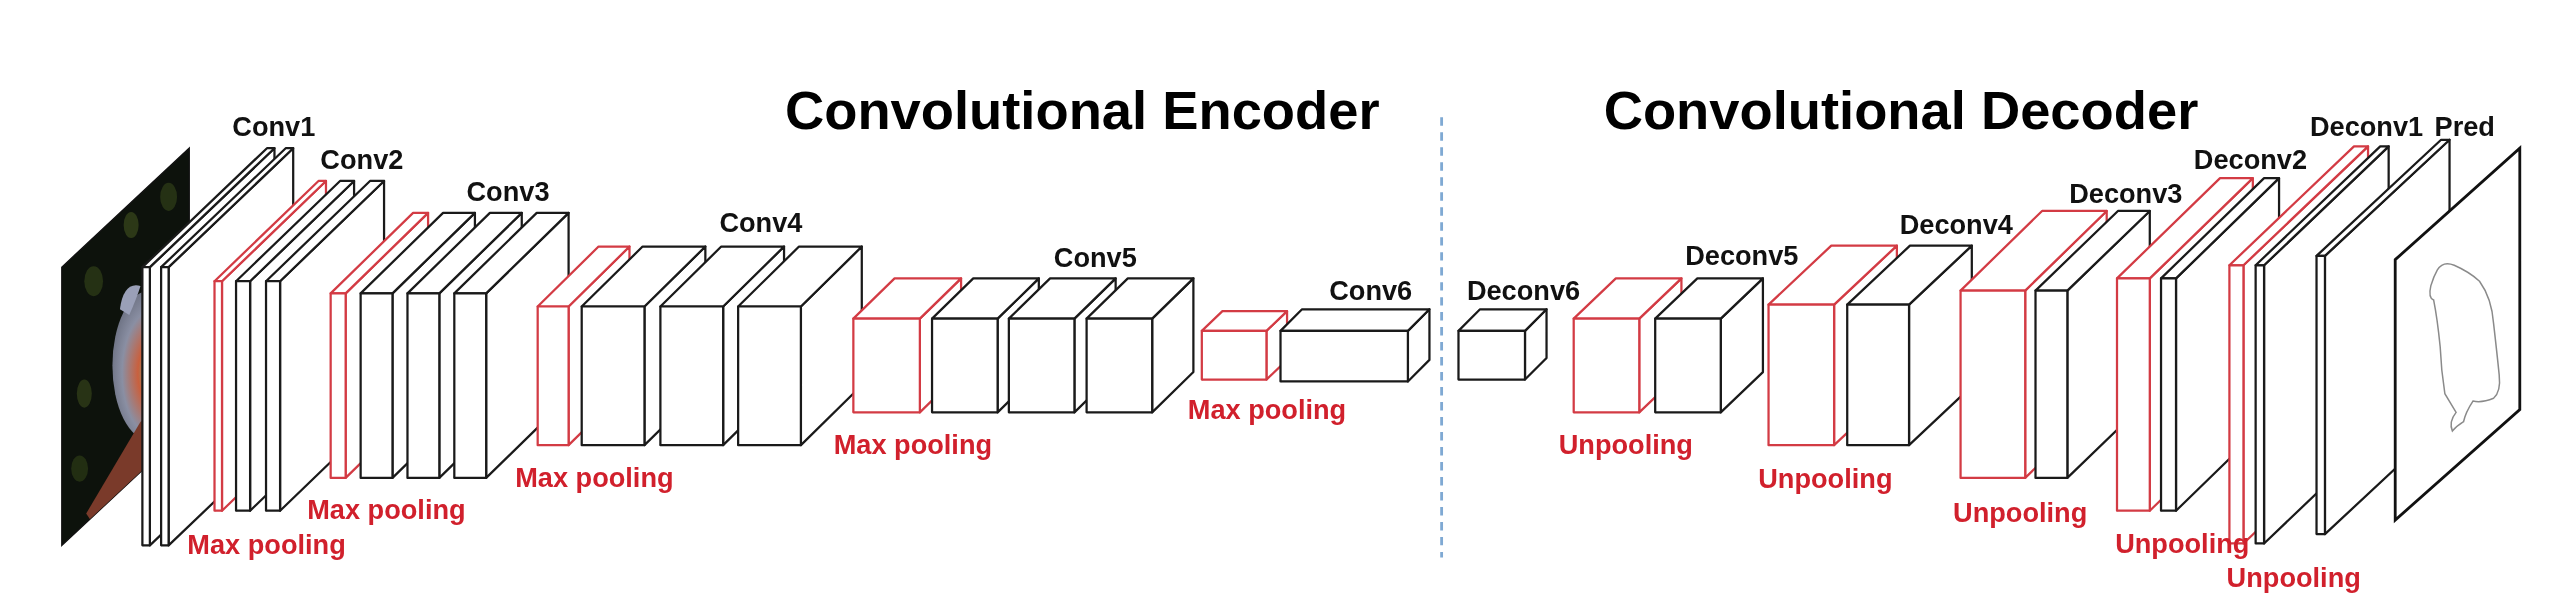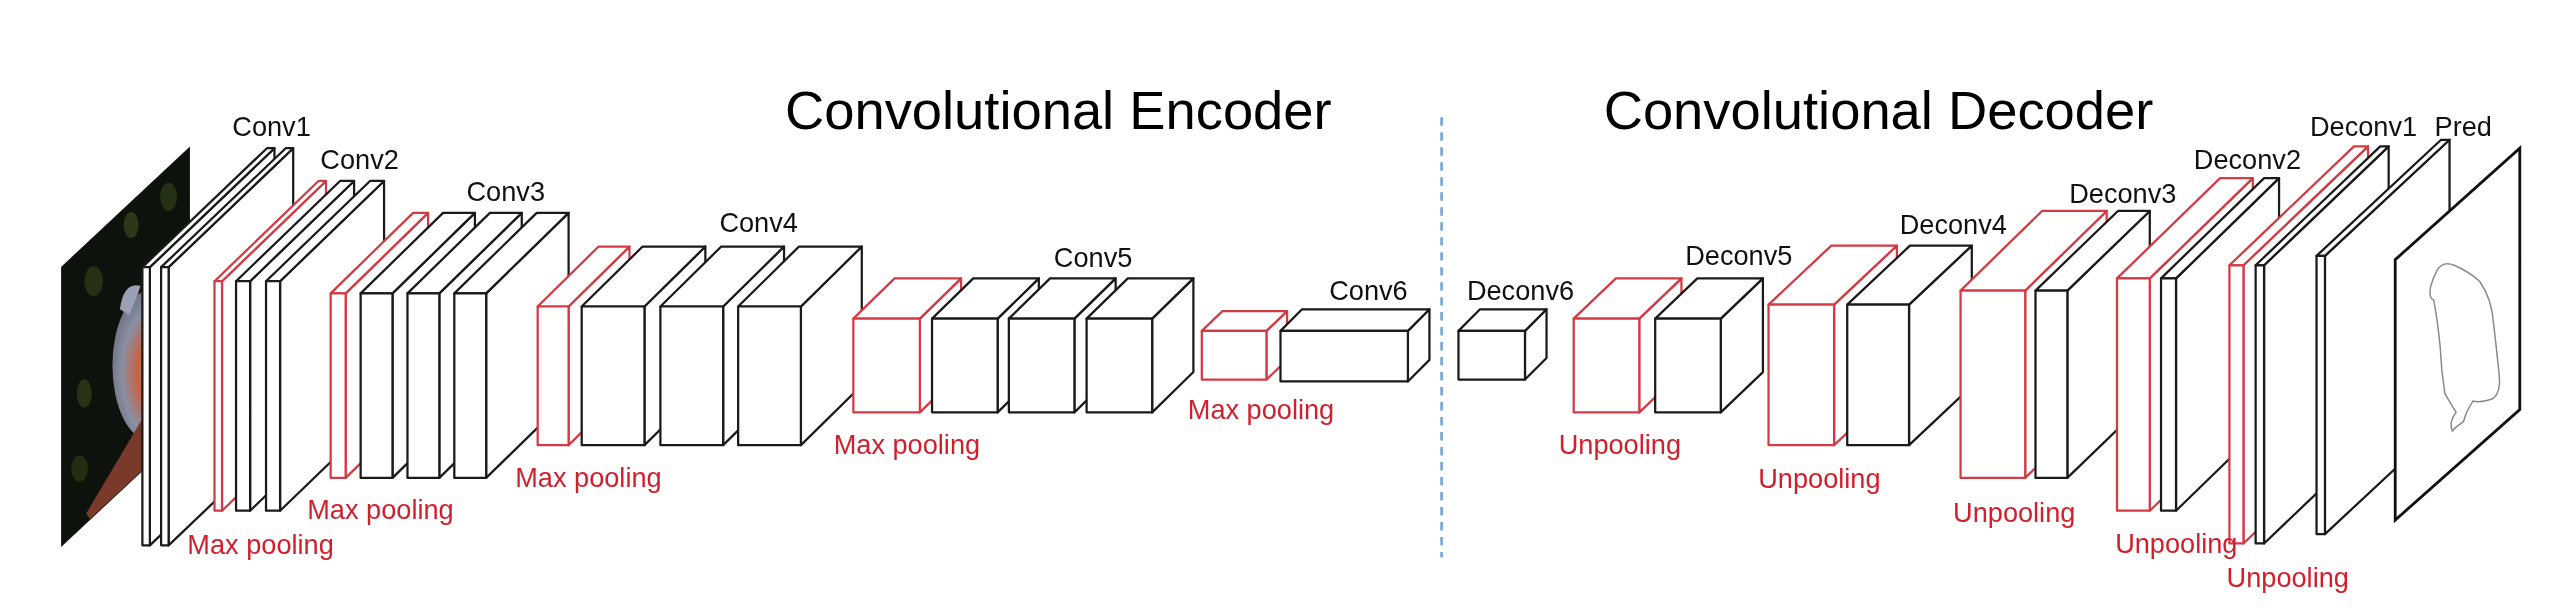"Conv1" #stage { font-weight: none -> bold }
